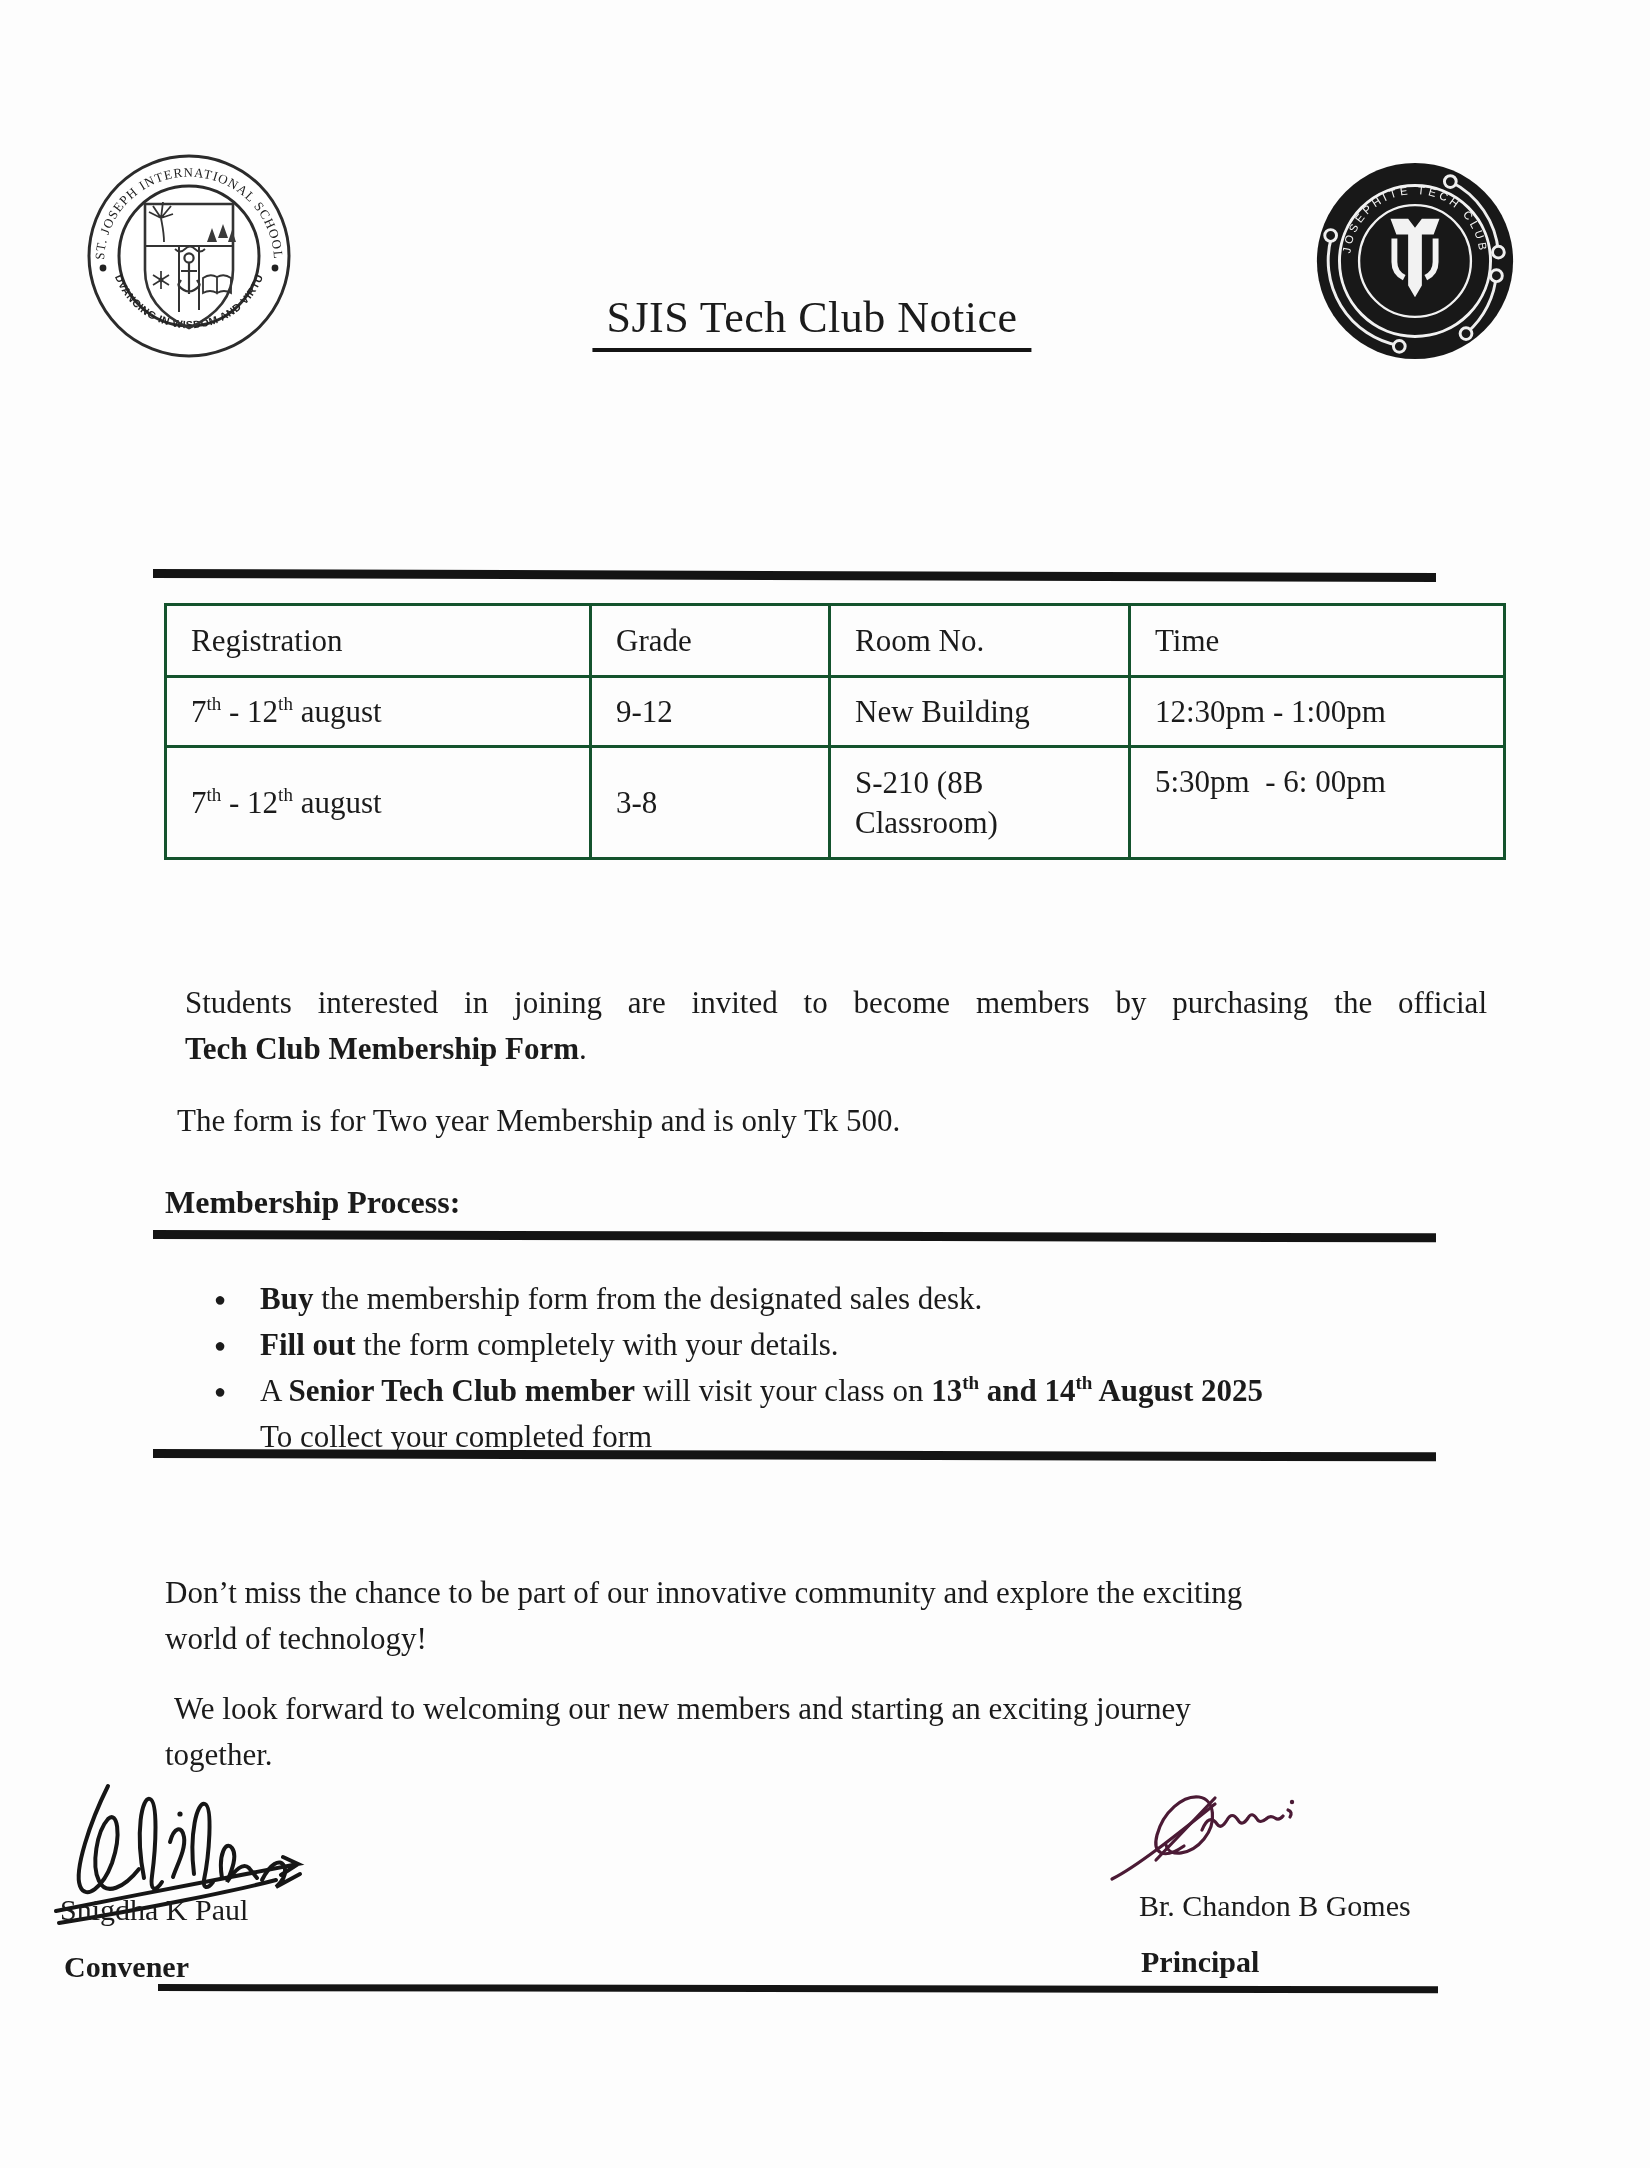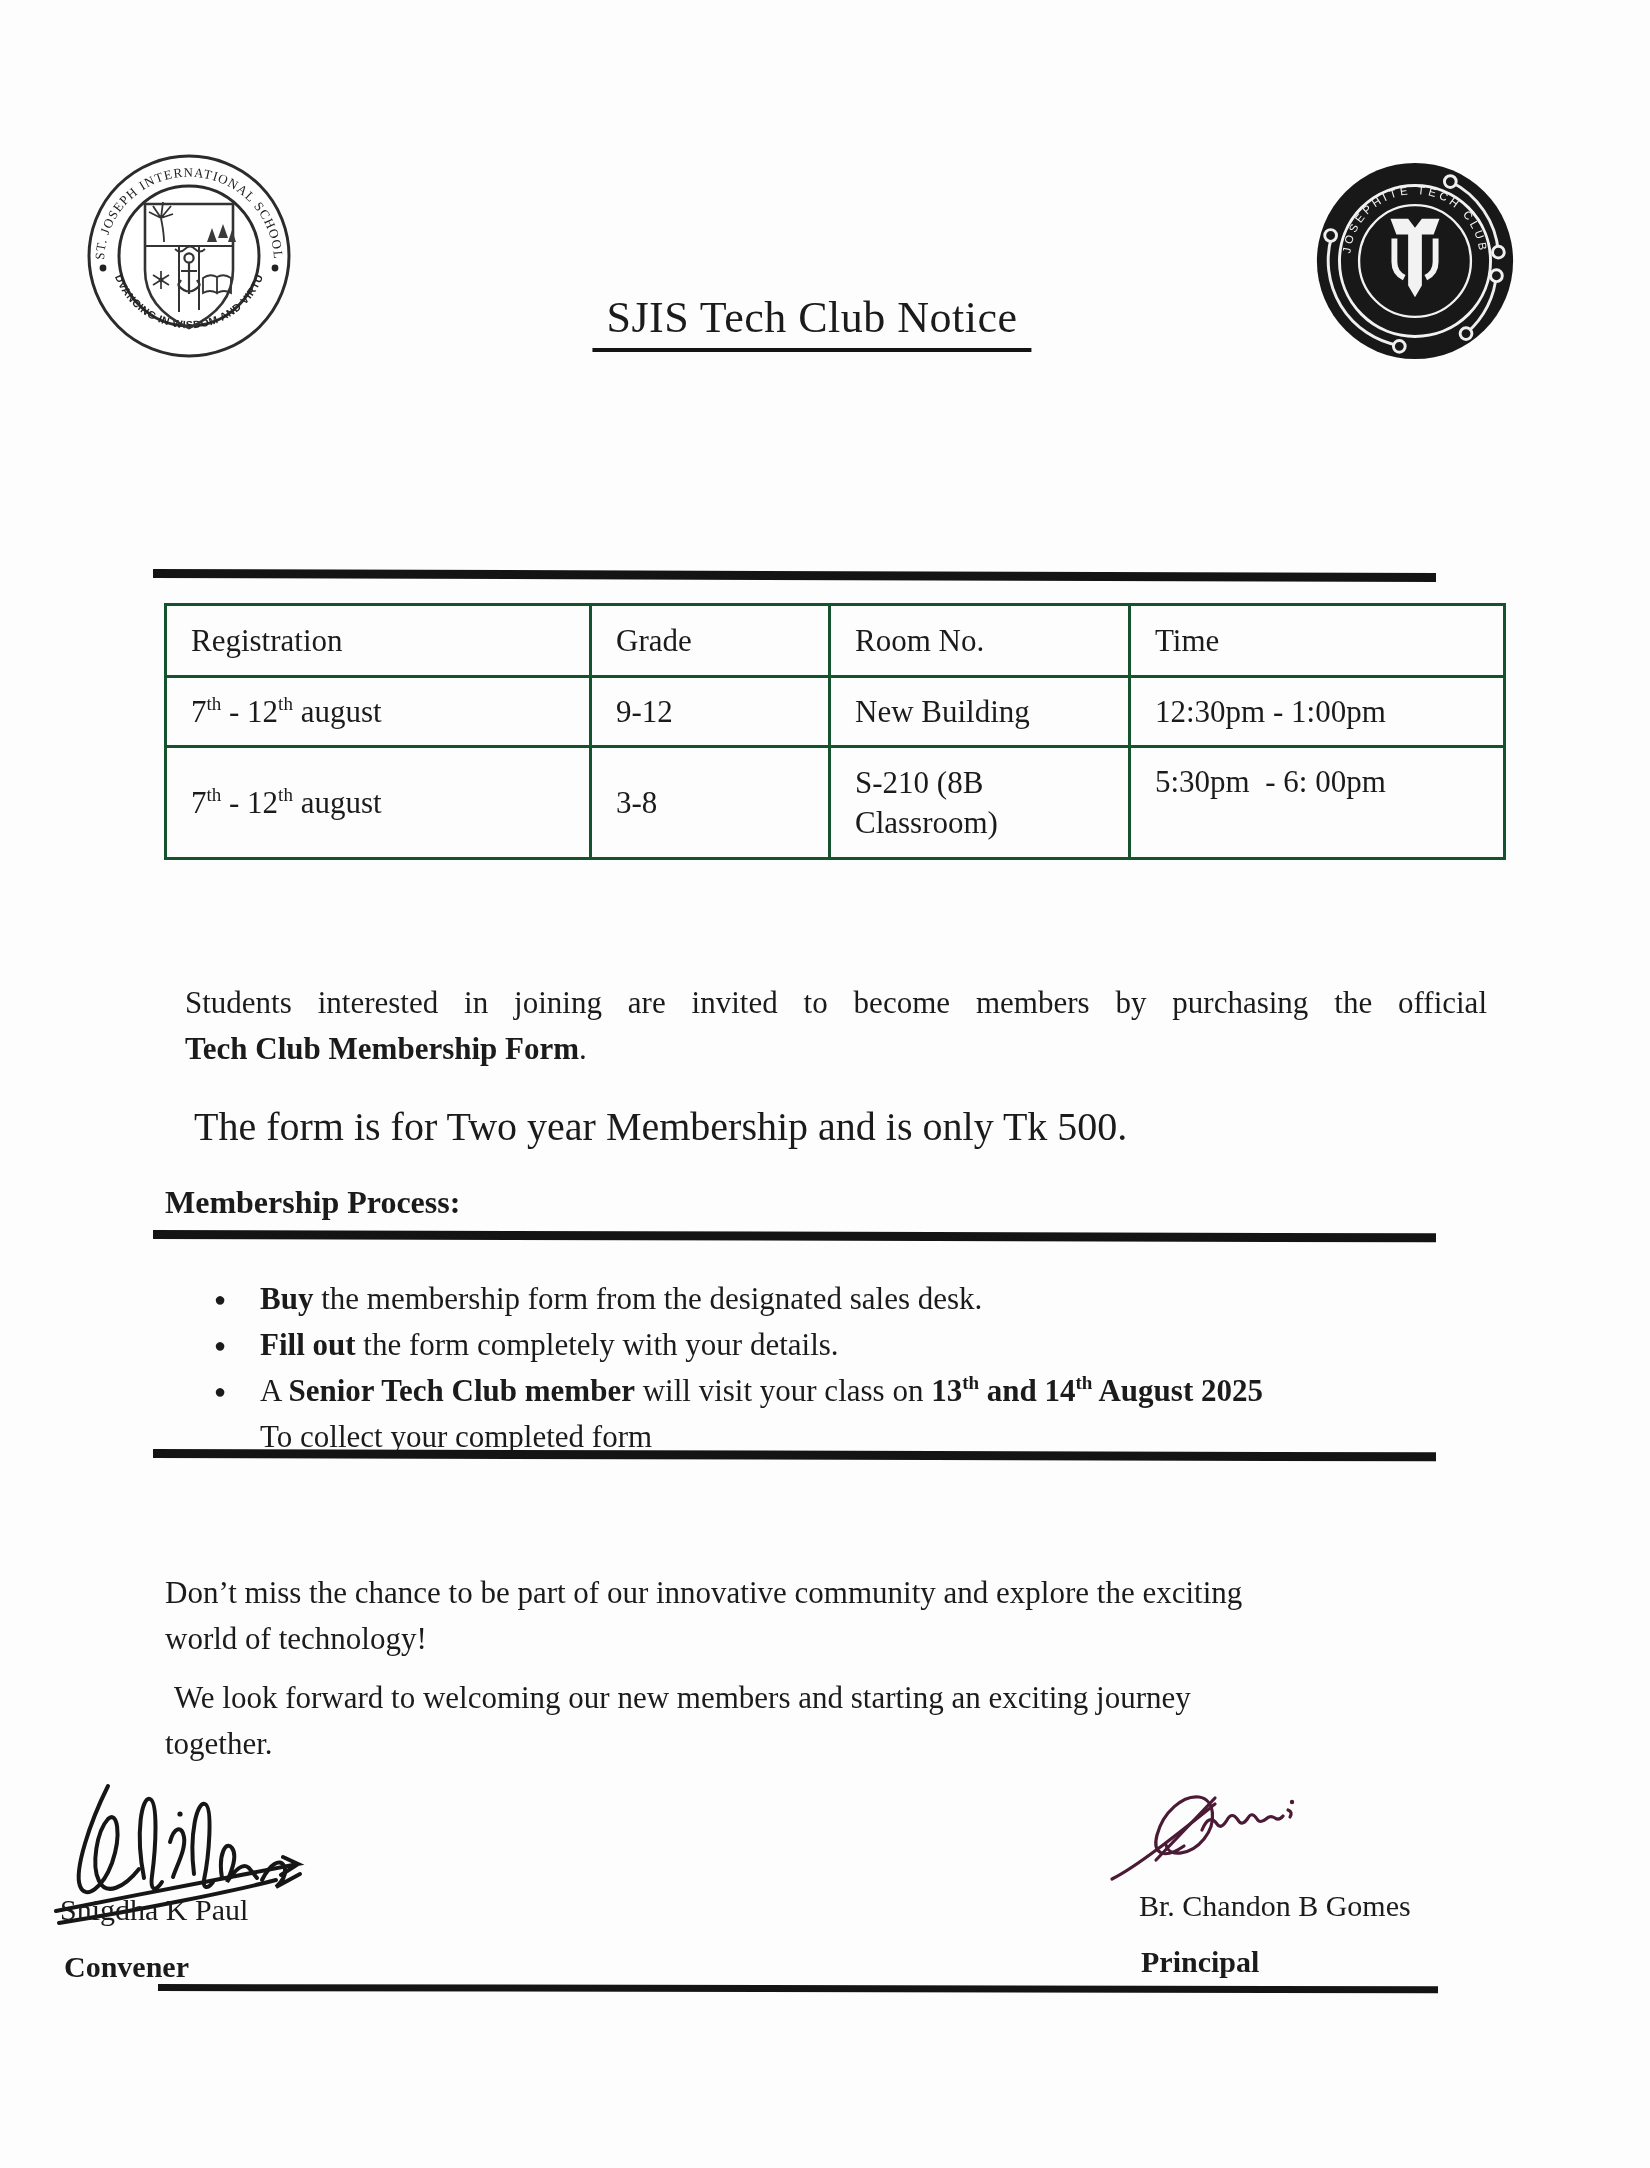"The form is for Two" .fee { font-size: 40px -> 31px; left: 194px -> 177px }
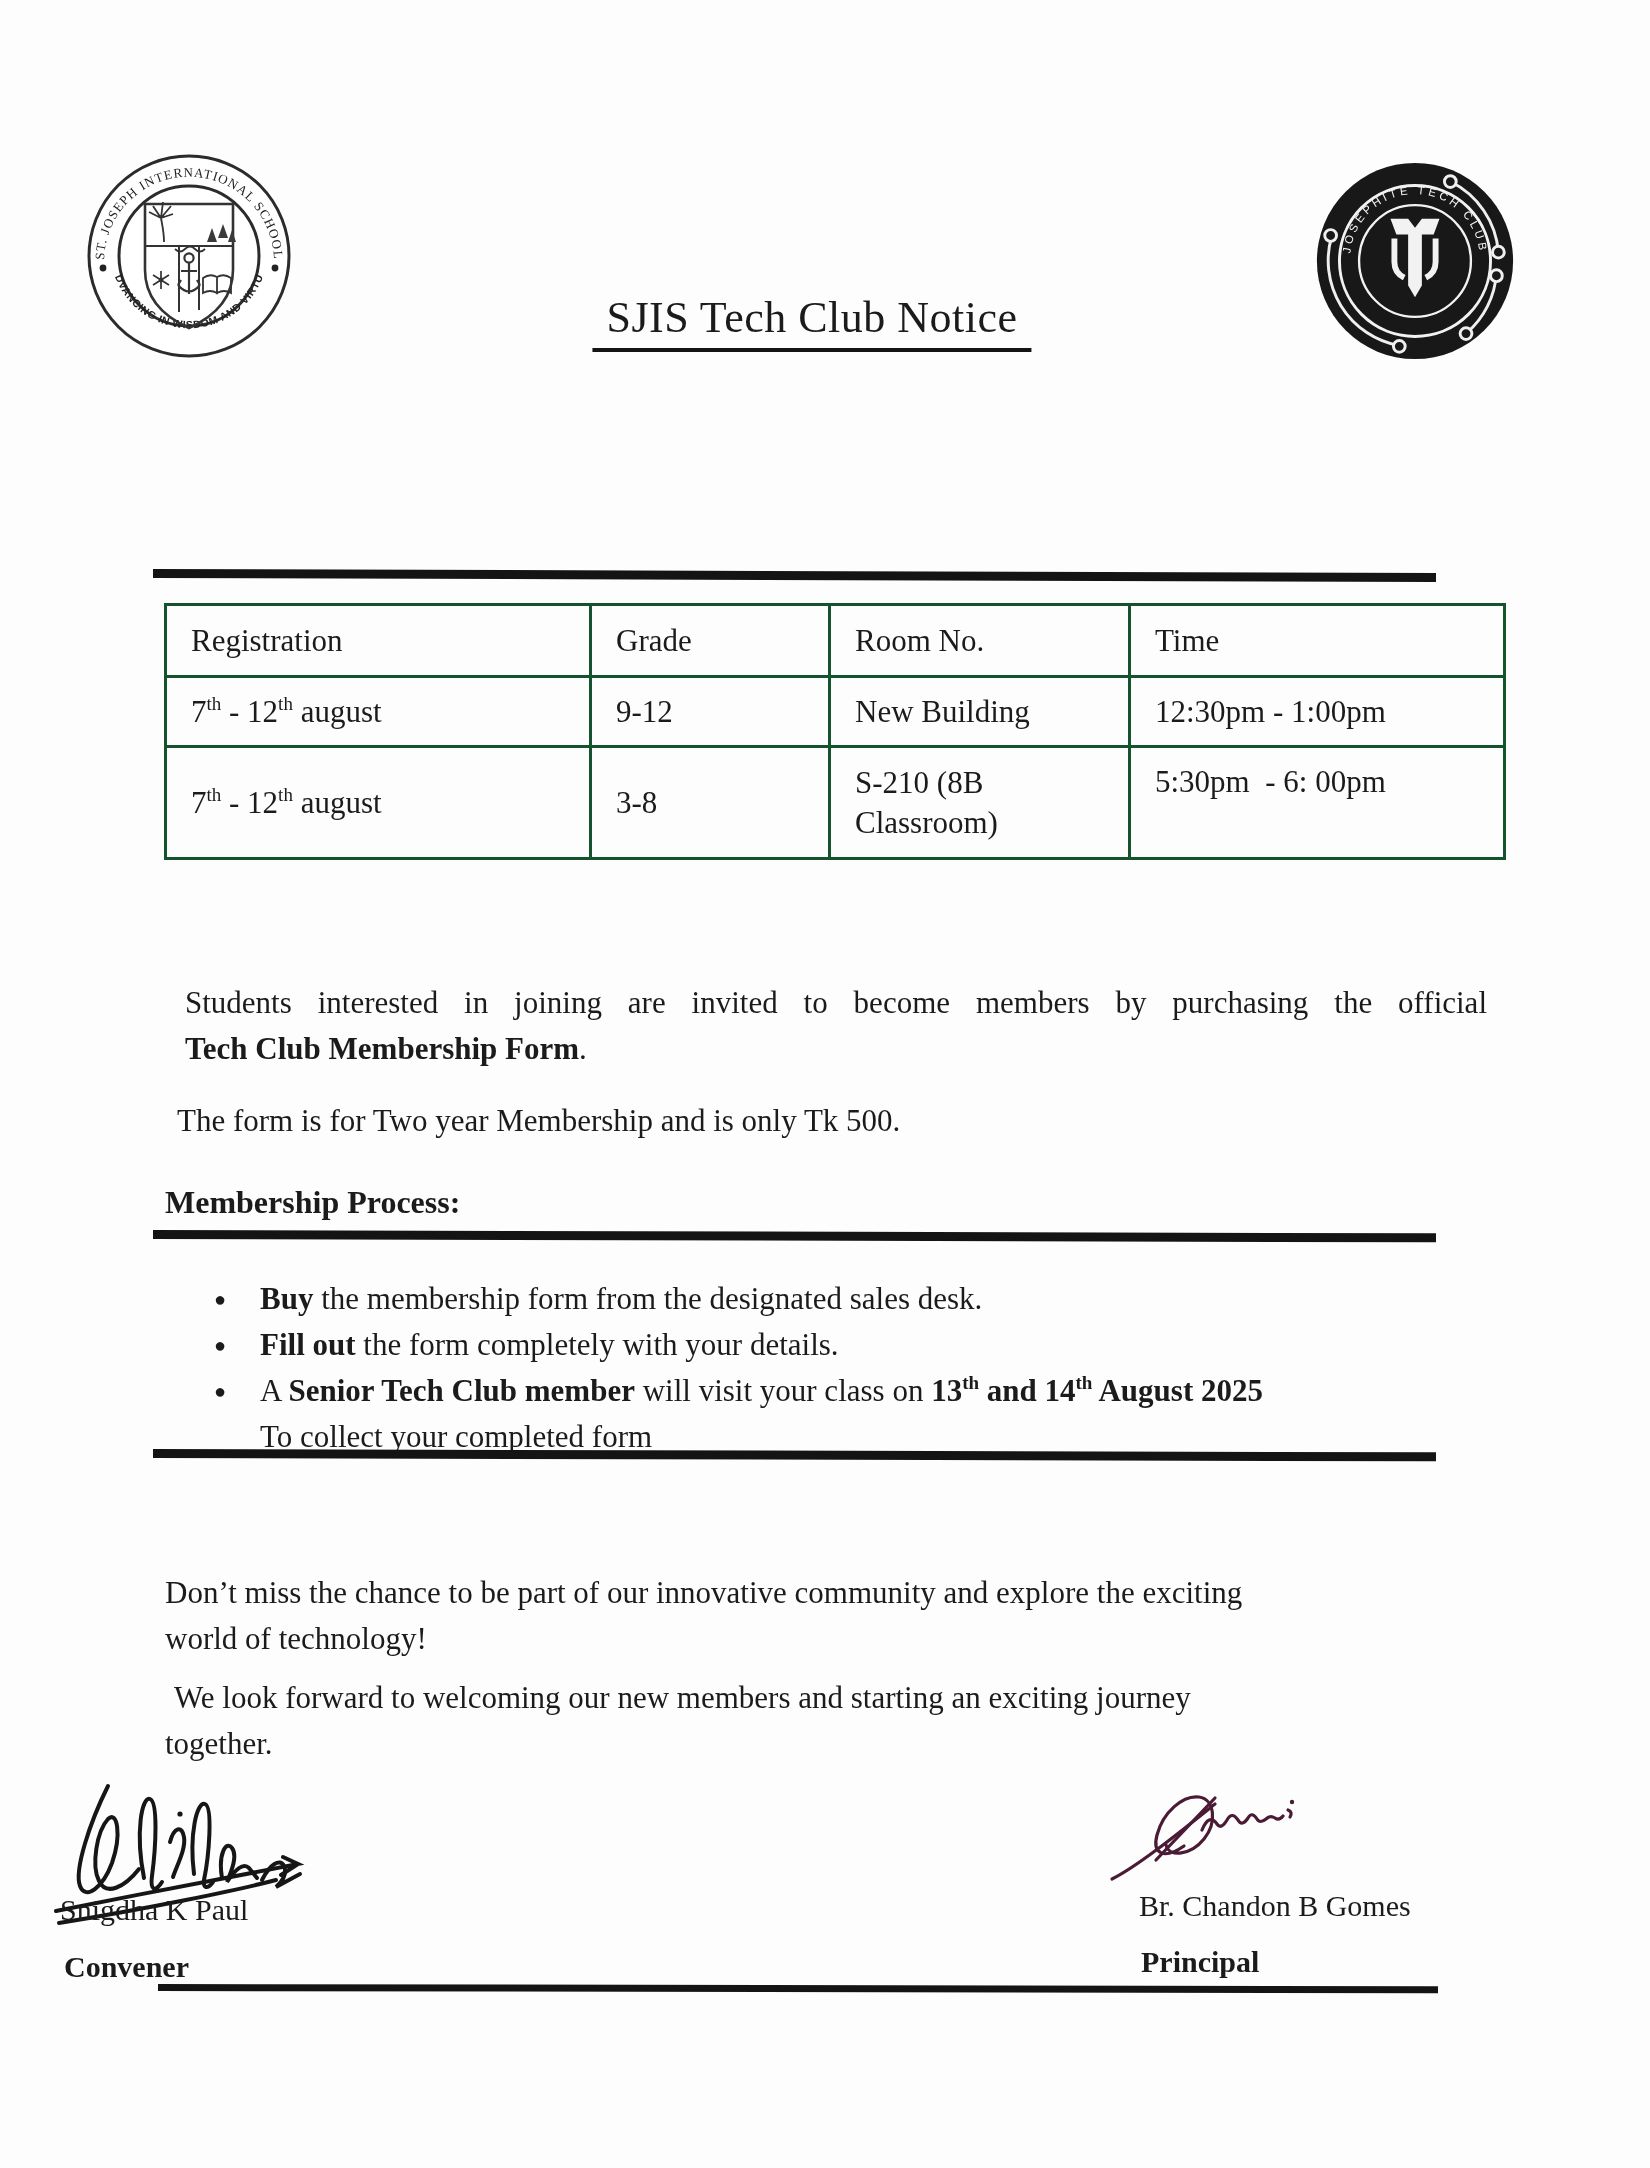"We look forward to welcoming" .gap { margin-top: 13px -> 24px }
